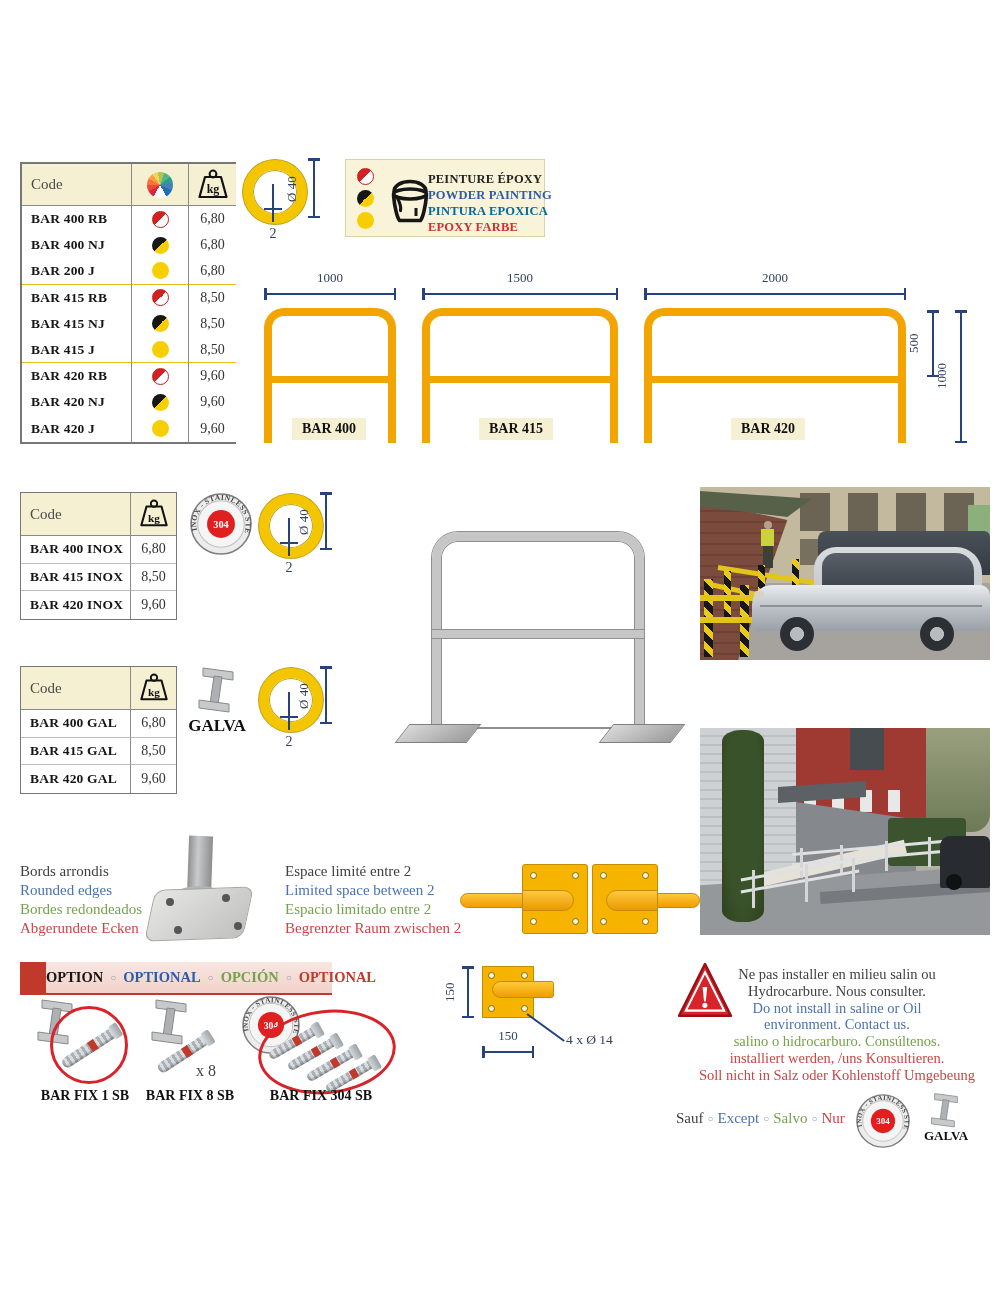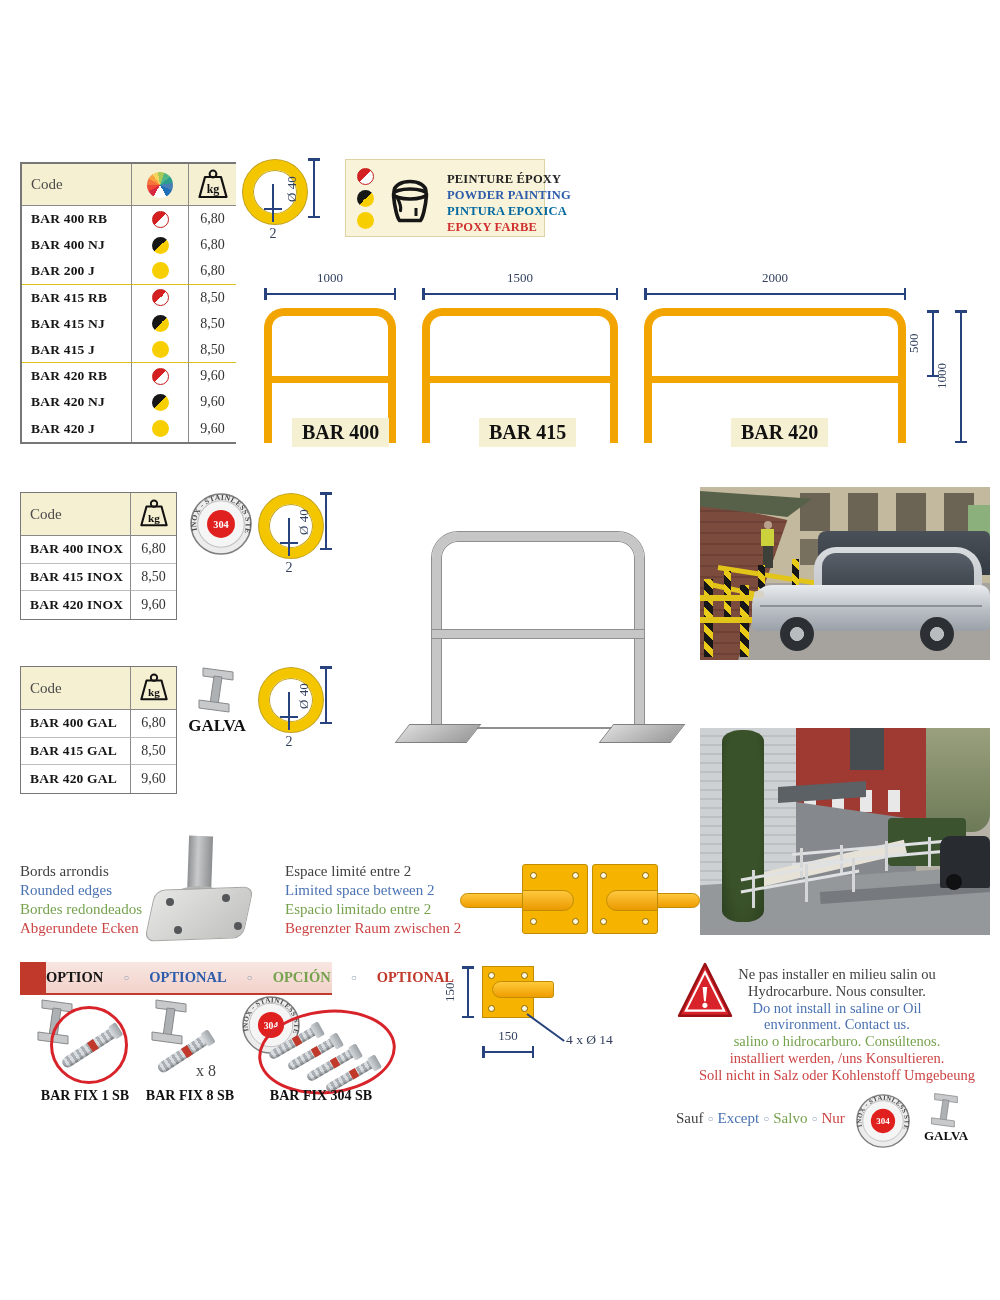"PEINTURE ÉPOXY" div.abs { left: 101px -> 82px }
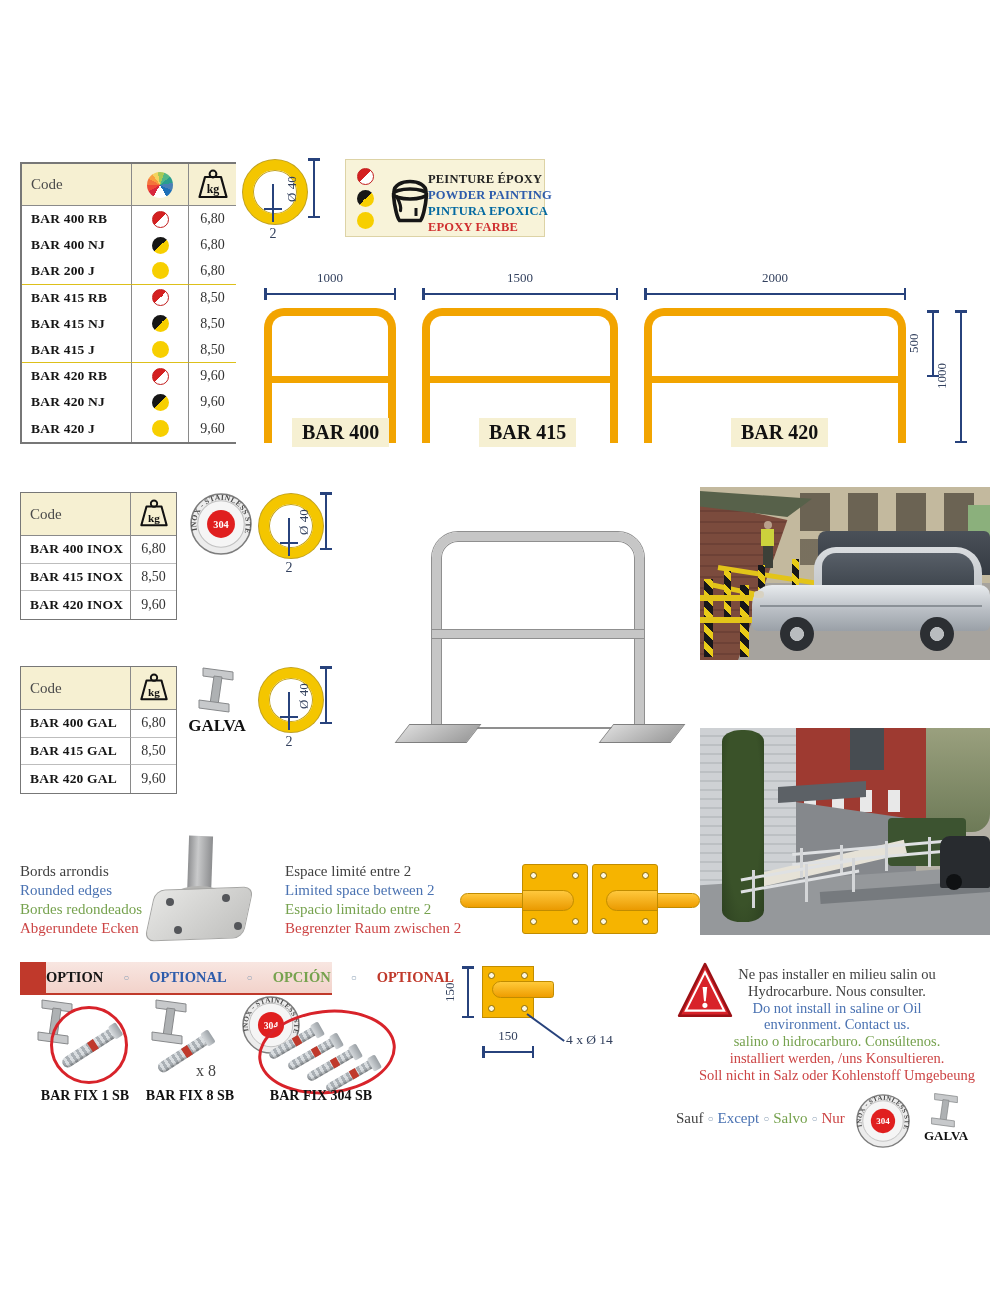"BAR 400" .blab { font-size: 20px -> 14px }
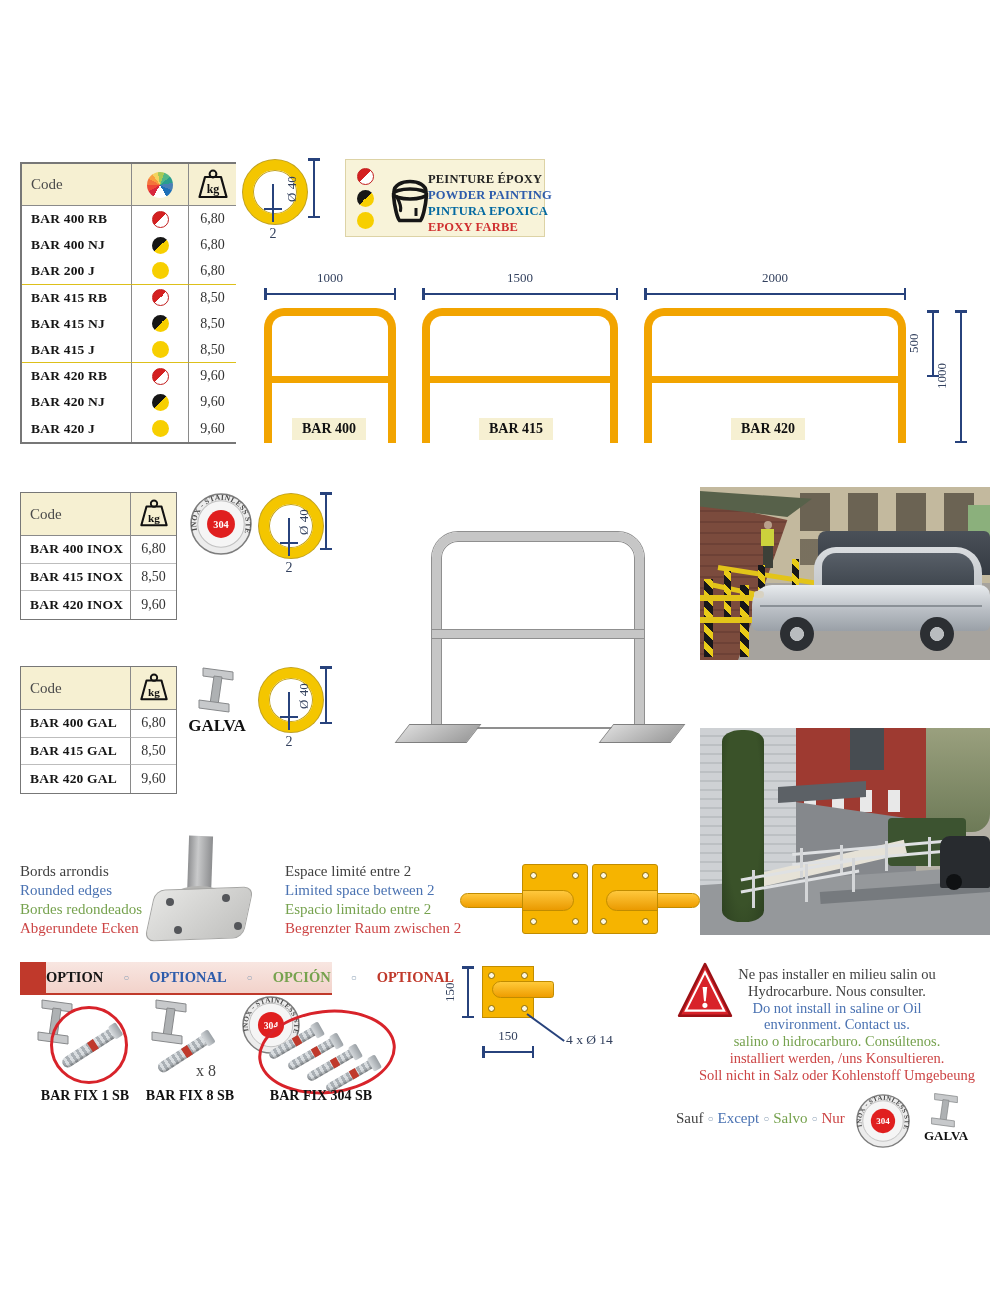"OPTION" #optstrip { gap: 20px -> 7px }
